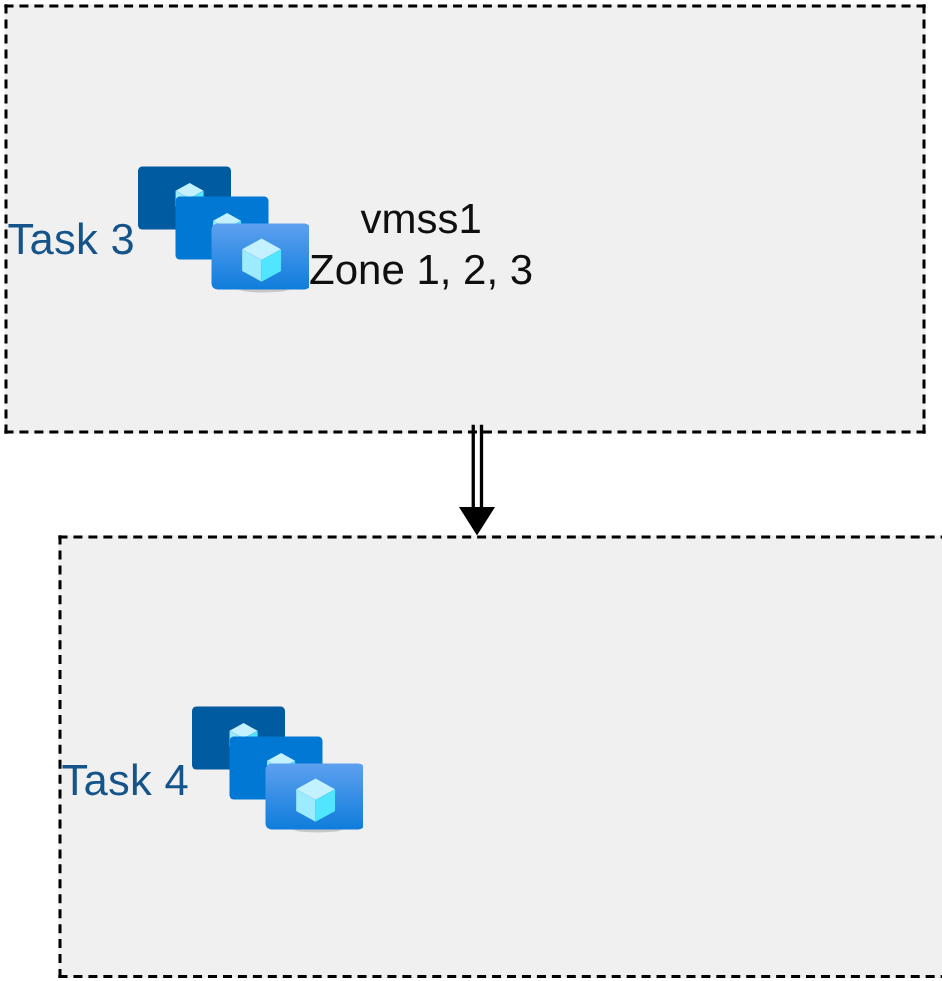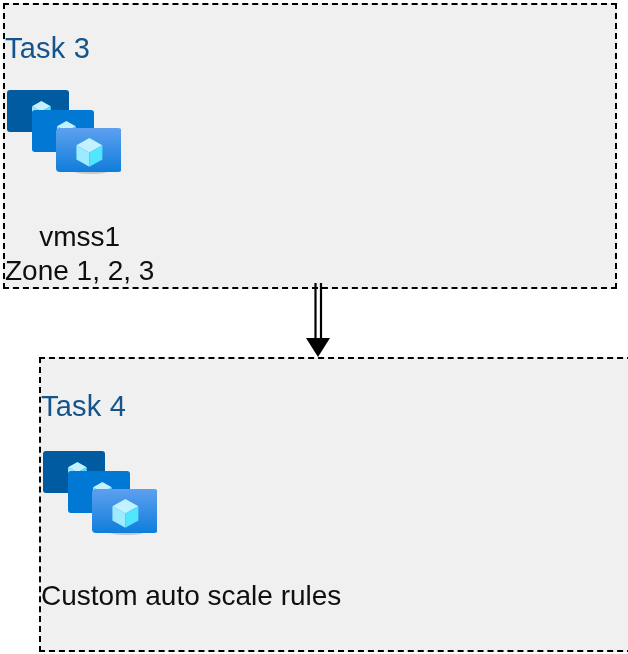"Task 3" .task-box { align-items: flex-start -> center; flex-direction: column -> row }
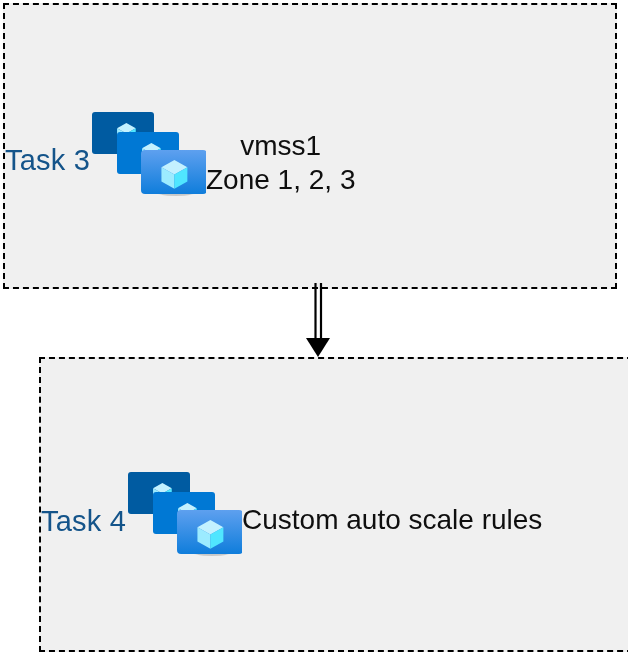"Custom auto scale rules" div.node-label { html: <div>Custom auto scale rules</div> -> none }
